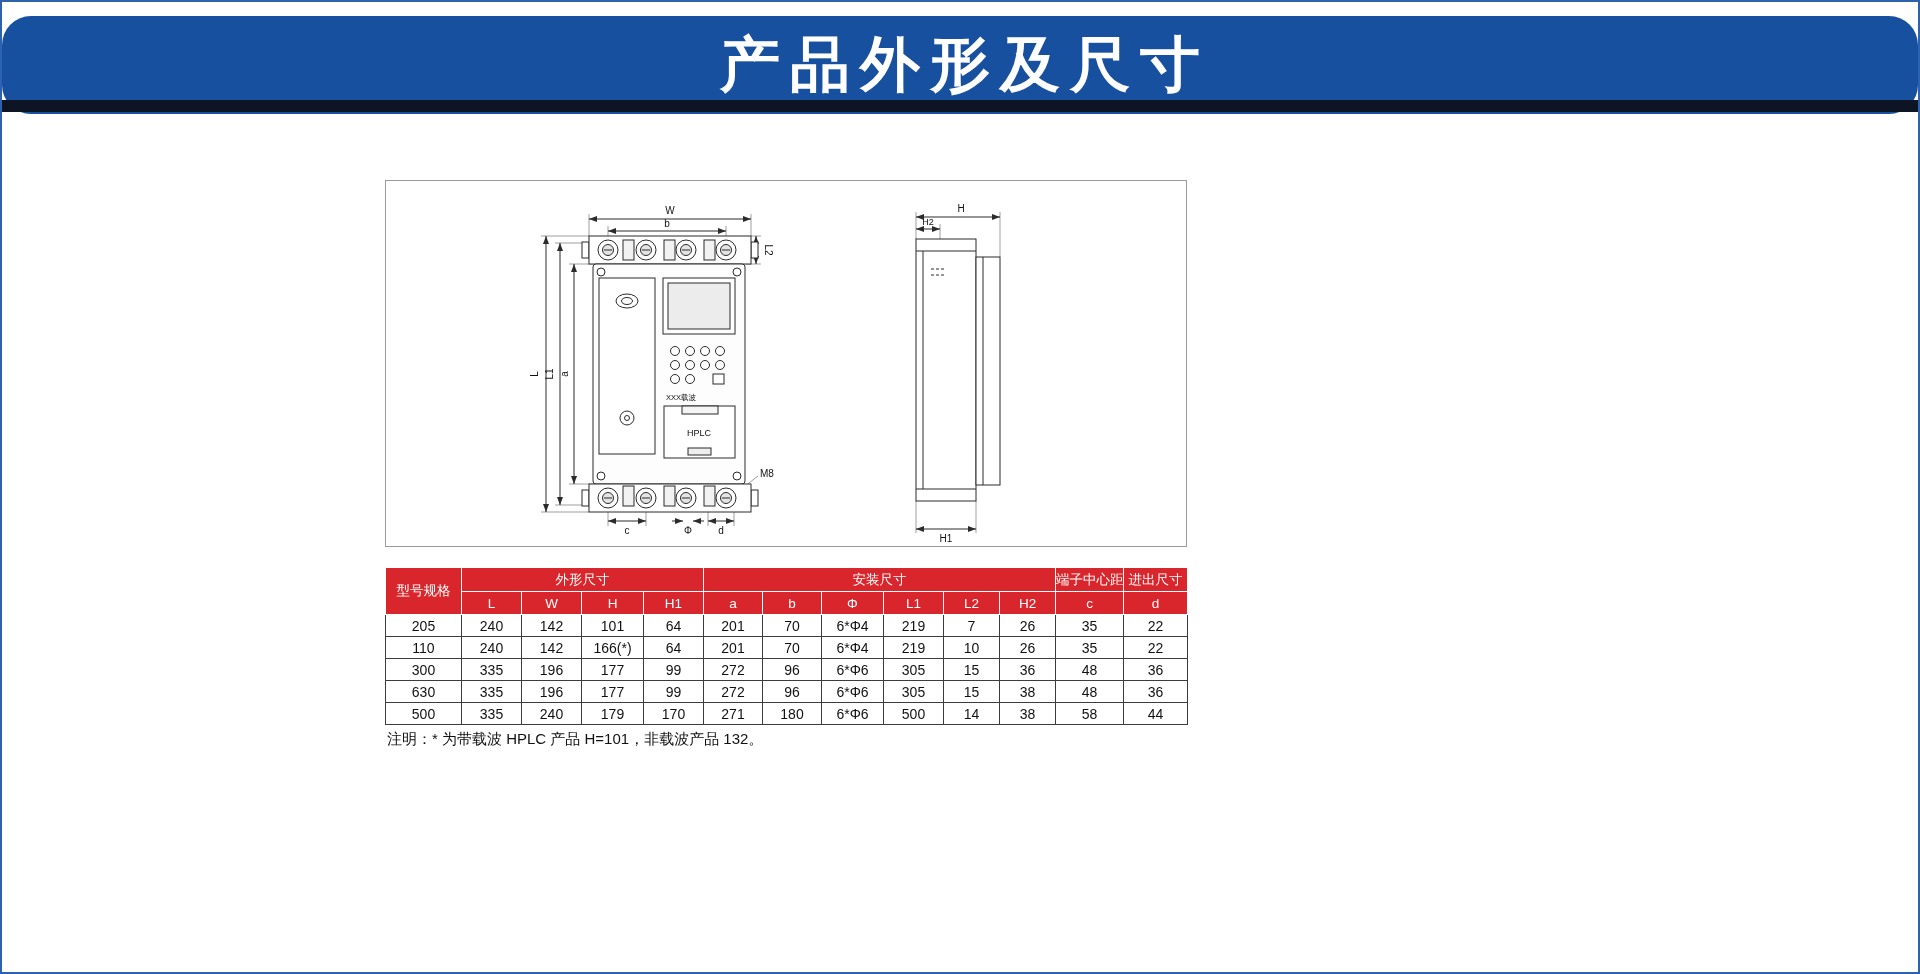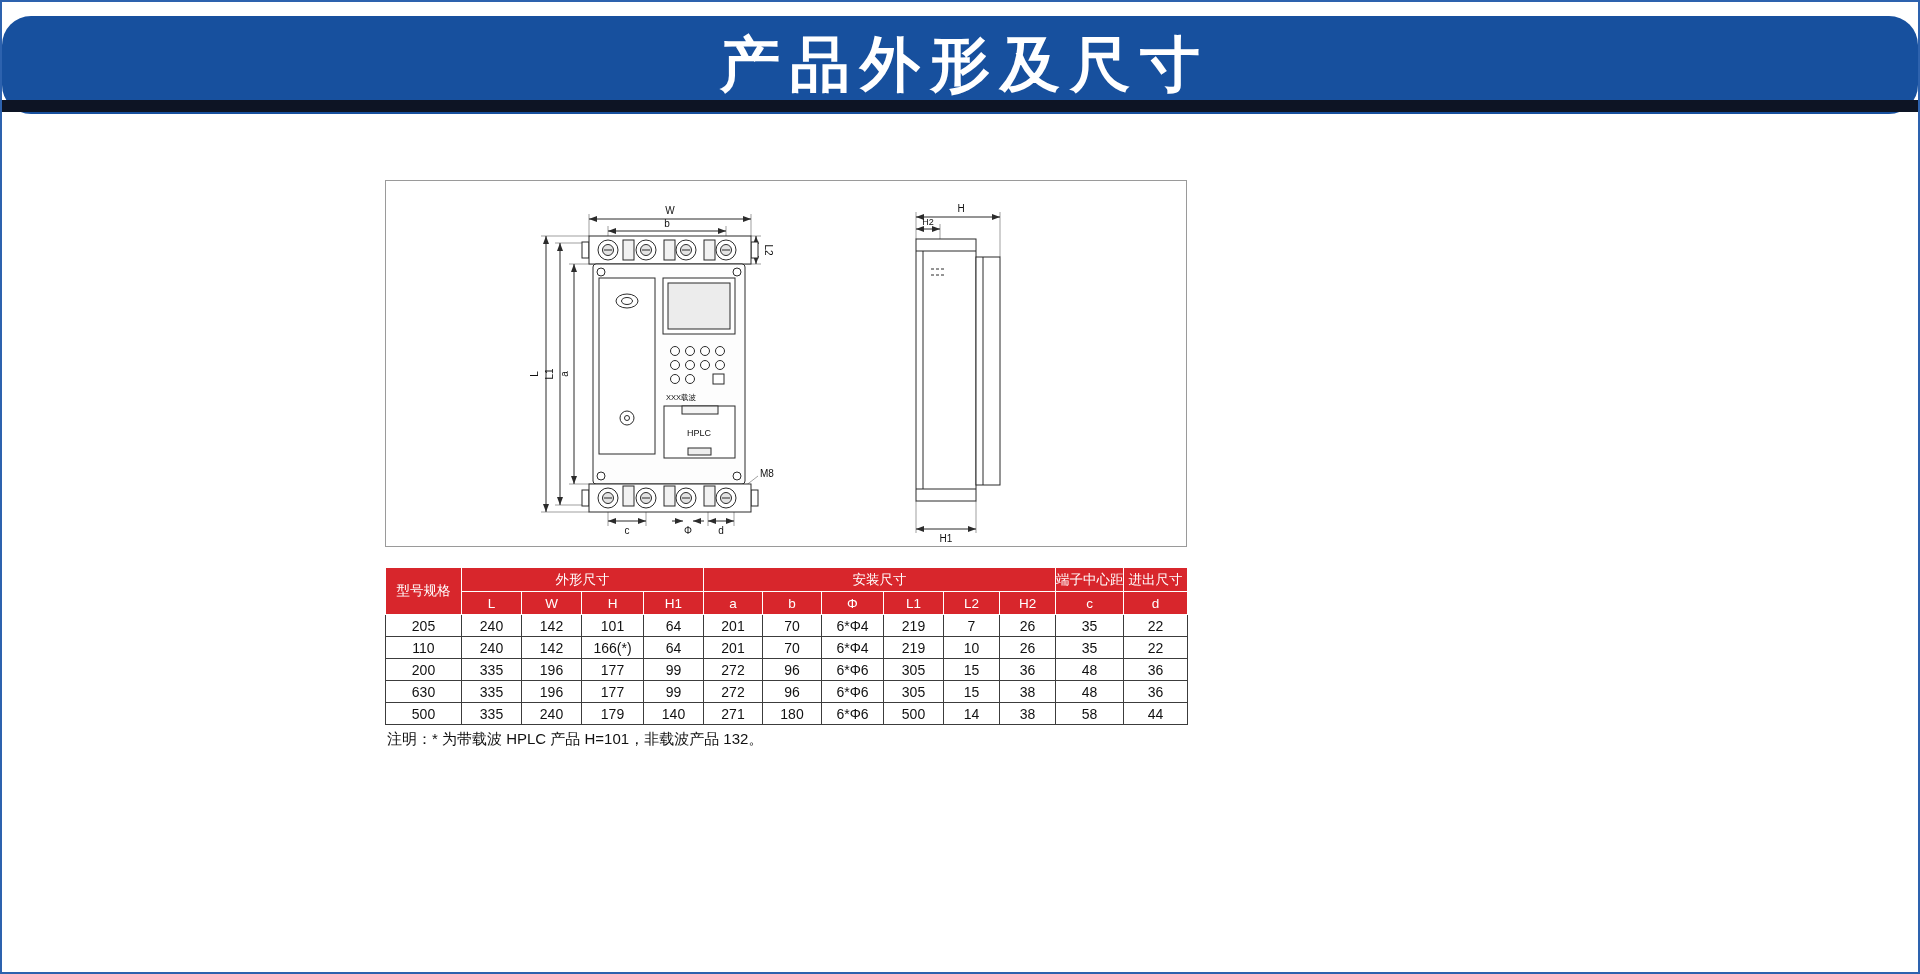"200" td { text: 200 -> 300 }
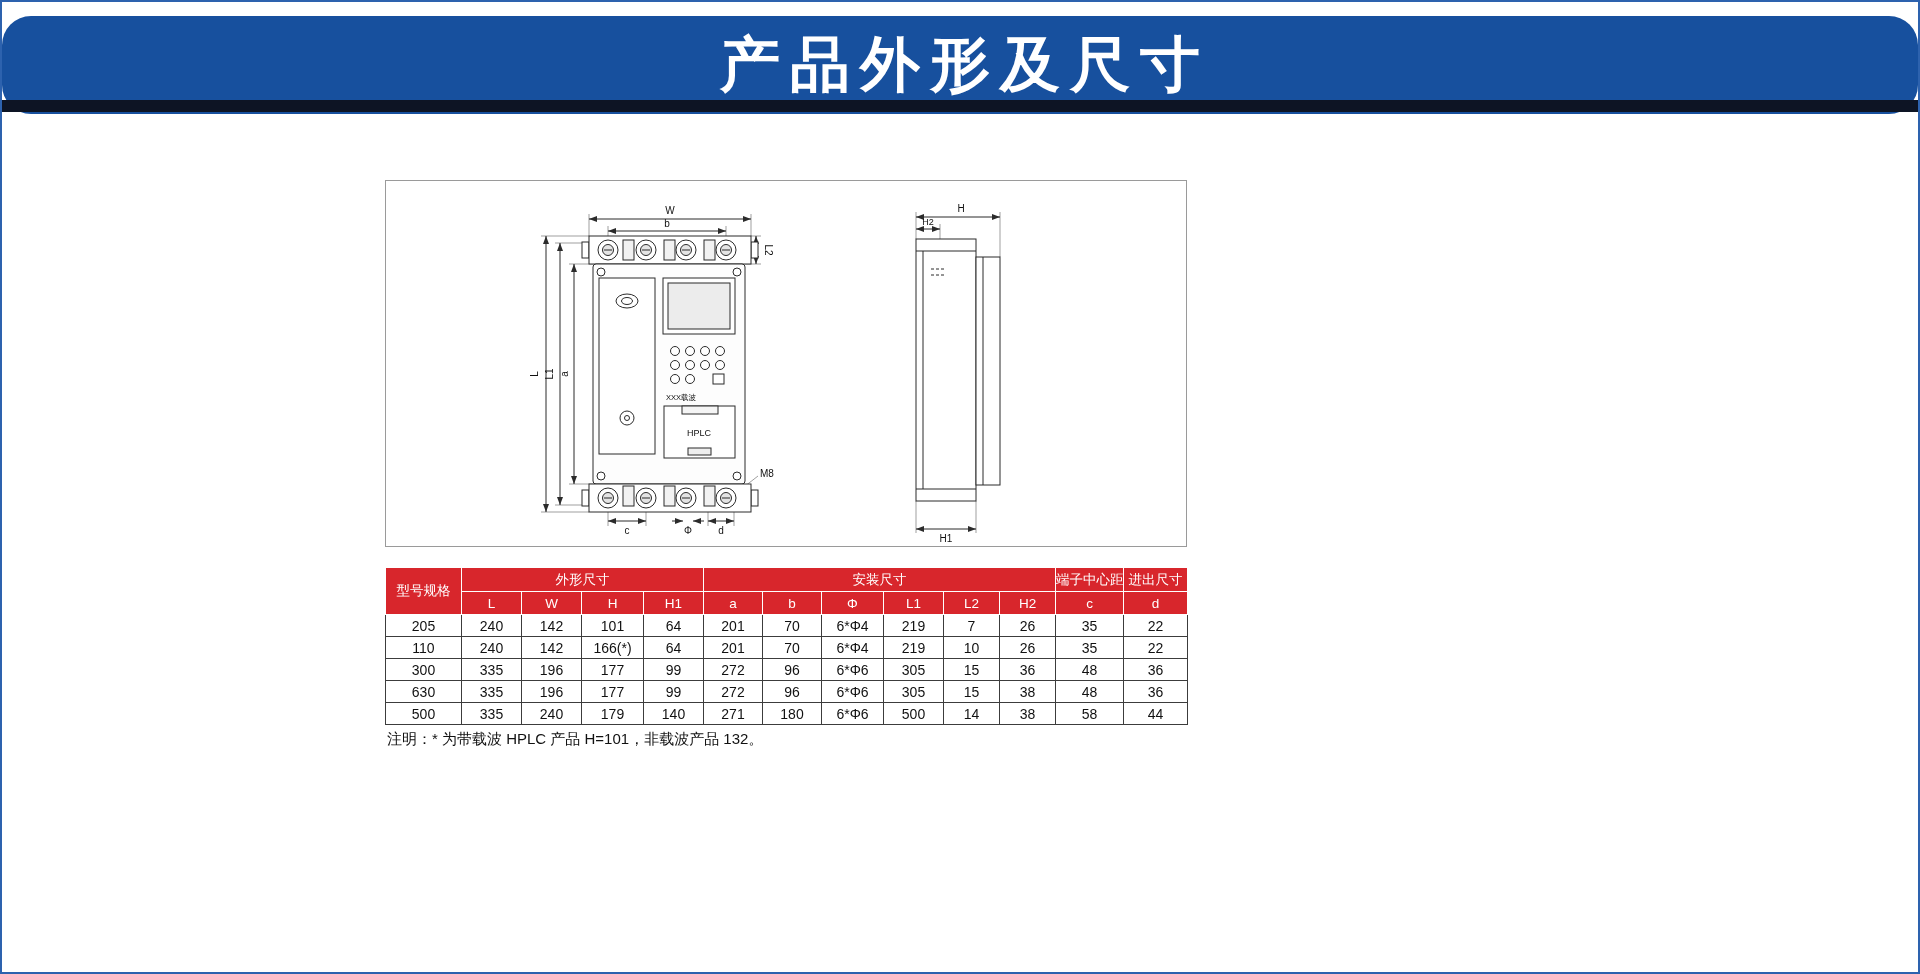"140" td { text: 140 -> 170 }
